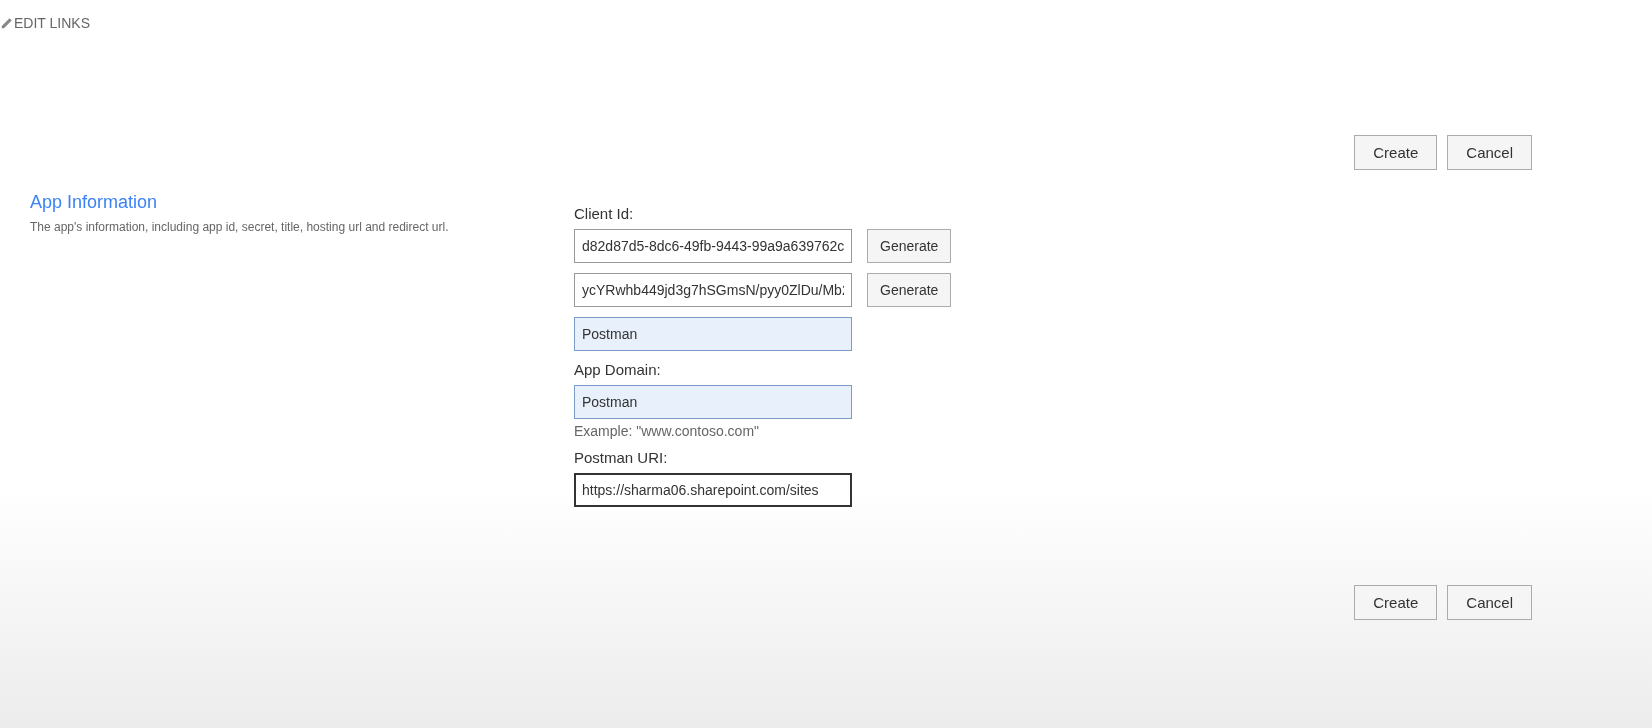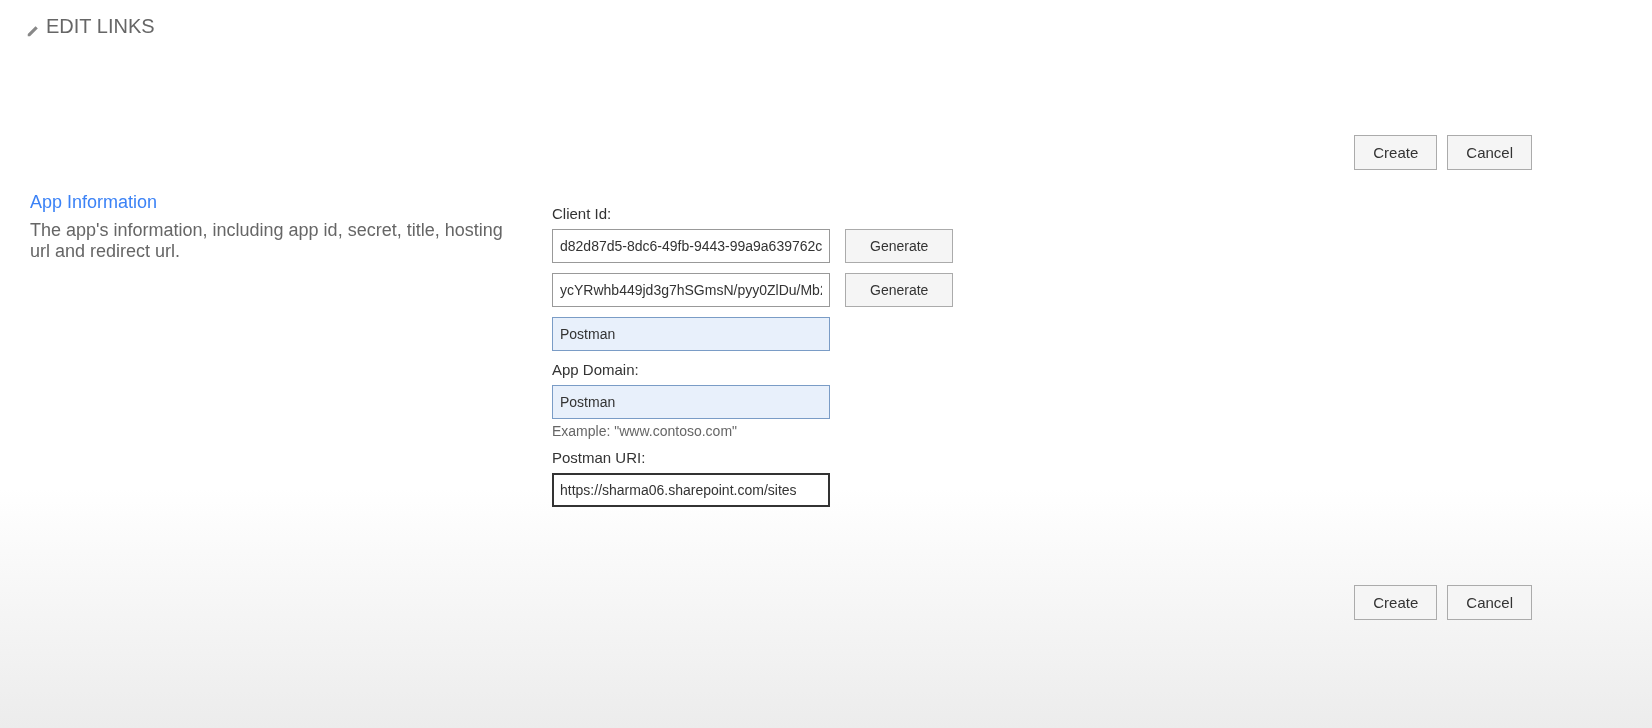"EDIT LINKS" .edit-links { font-size: 20px -> 14px; gap: 6px -> none; left: 26px -> 0 }
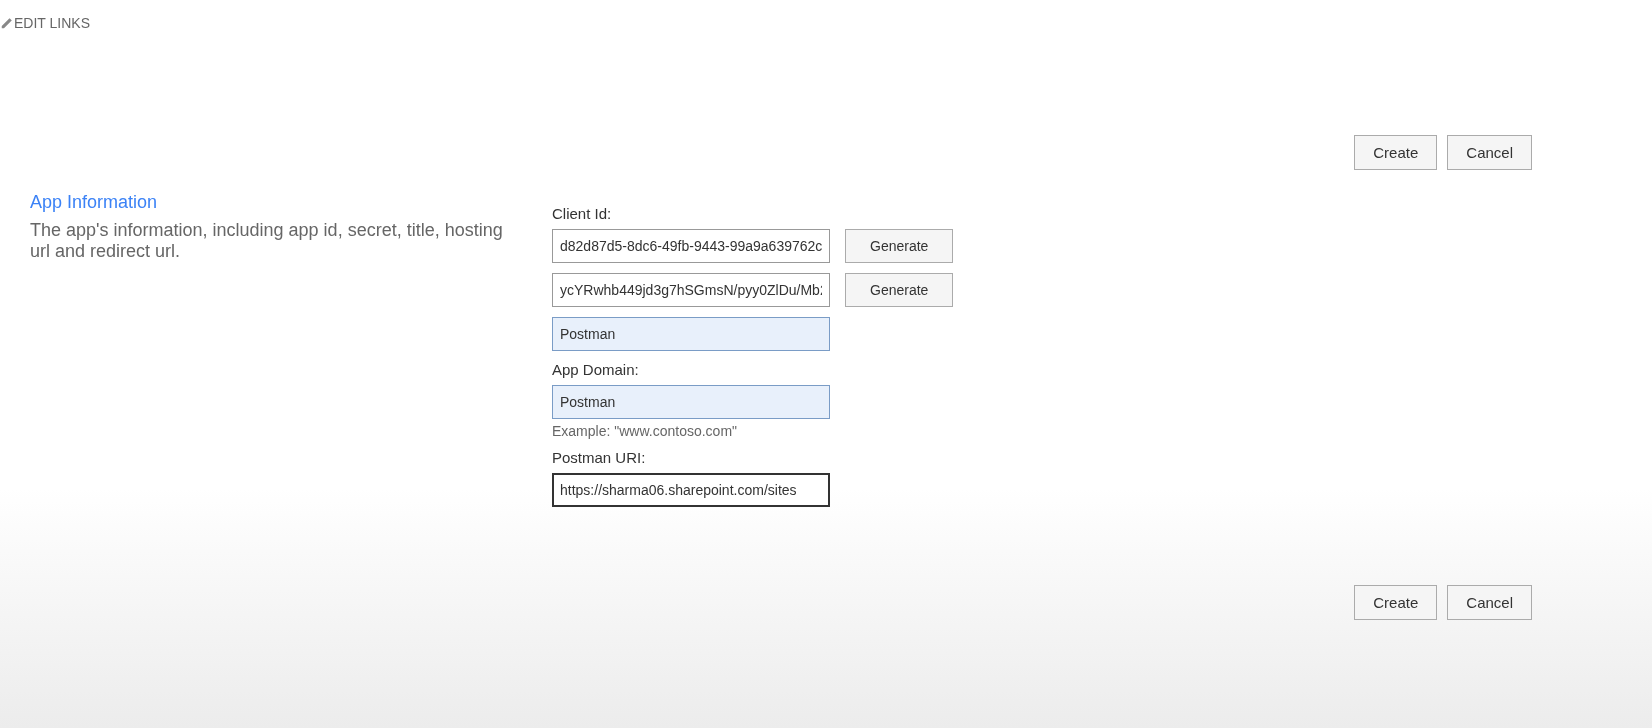"Client Id:" .form-area { left: 552px -> 574px }
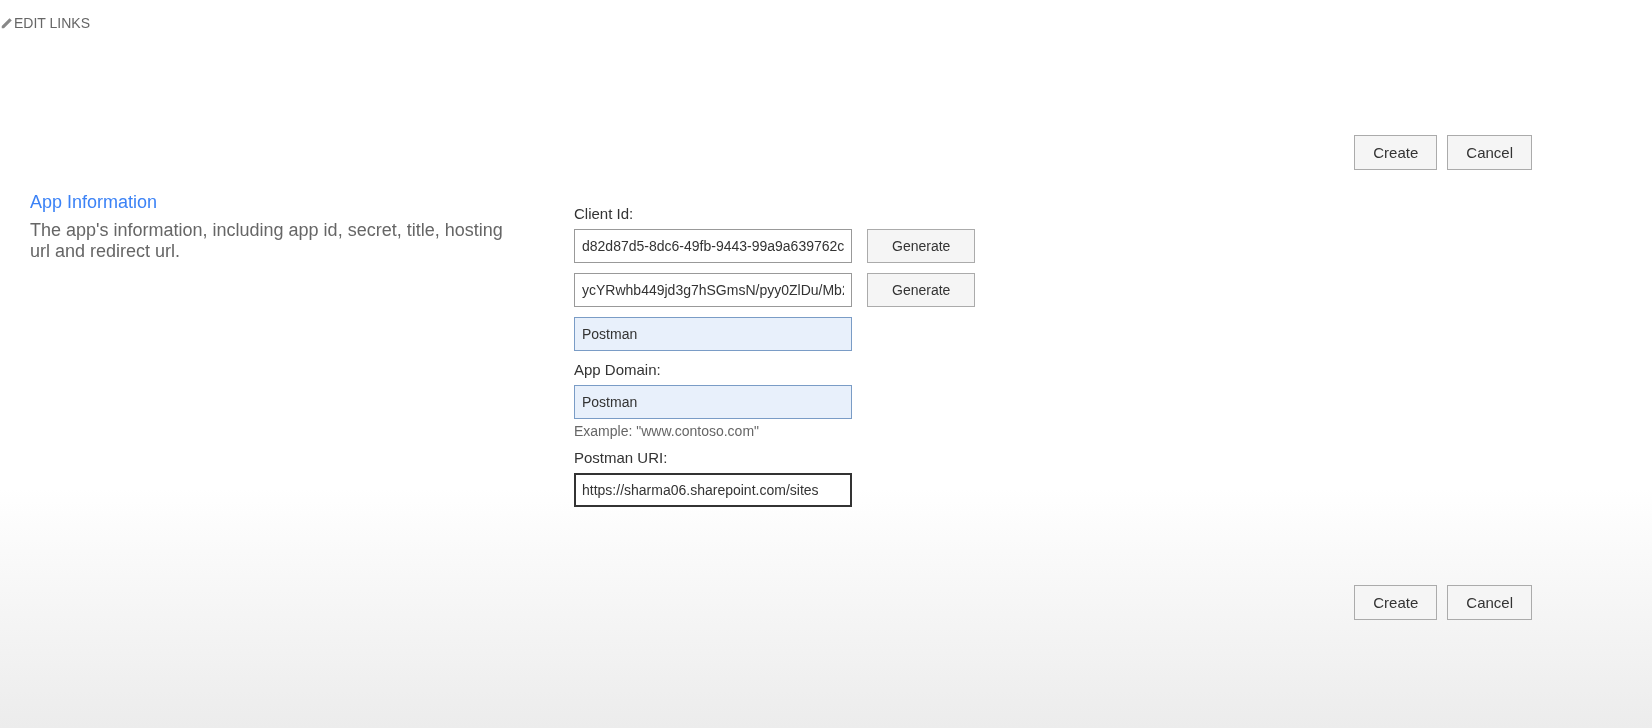"The app's information, including app" .section-desc { font-size: 18px -> 12px }
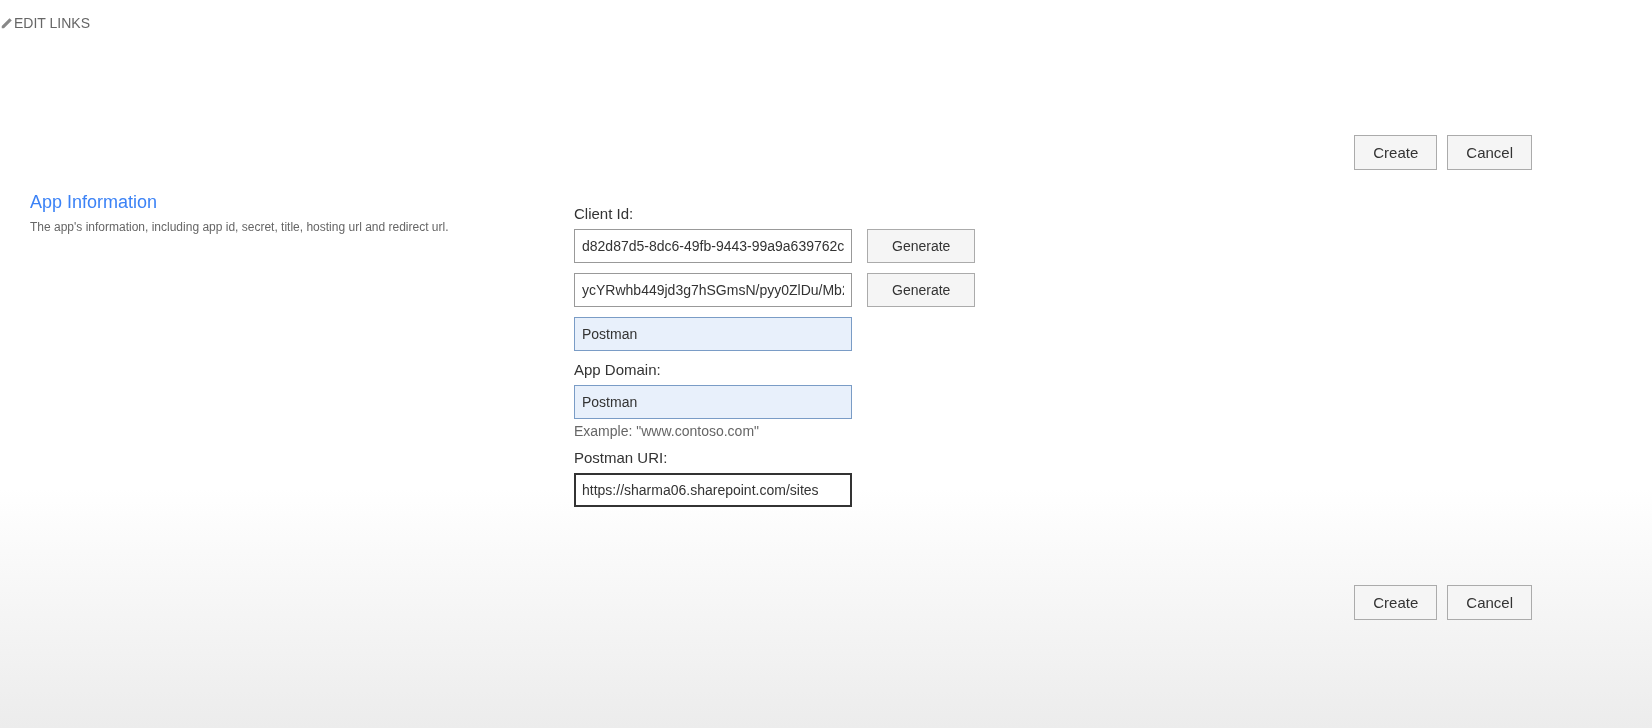"Generate" .btn-gen { padding: 8px 24px -> 8px 12px }
